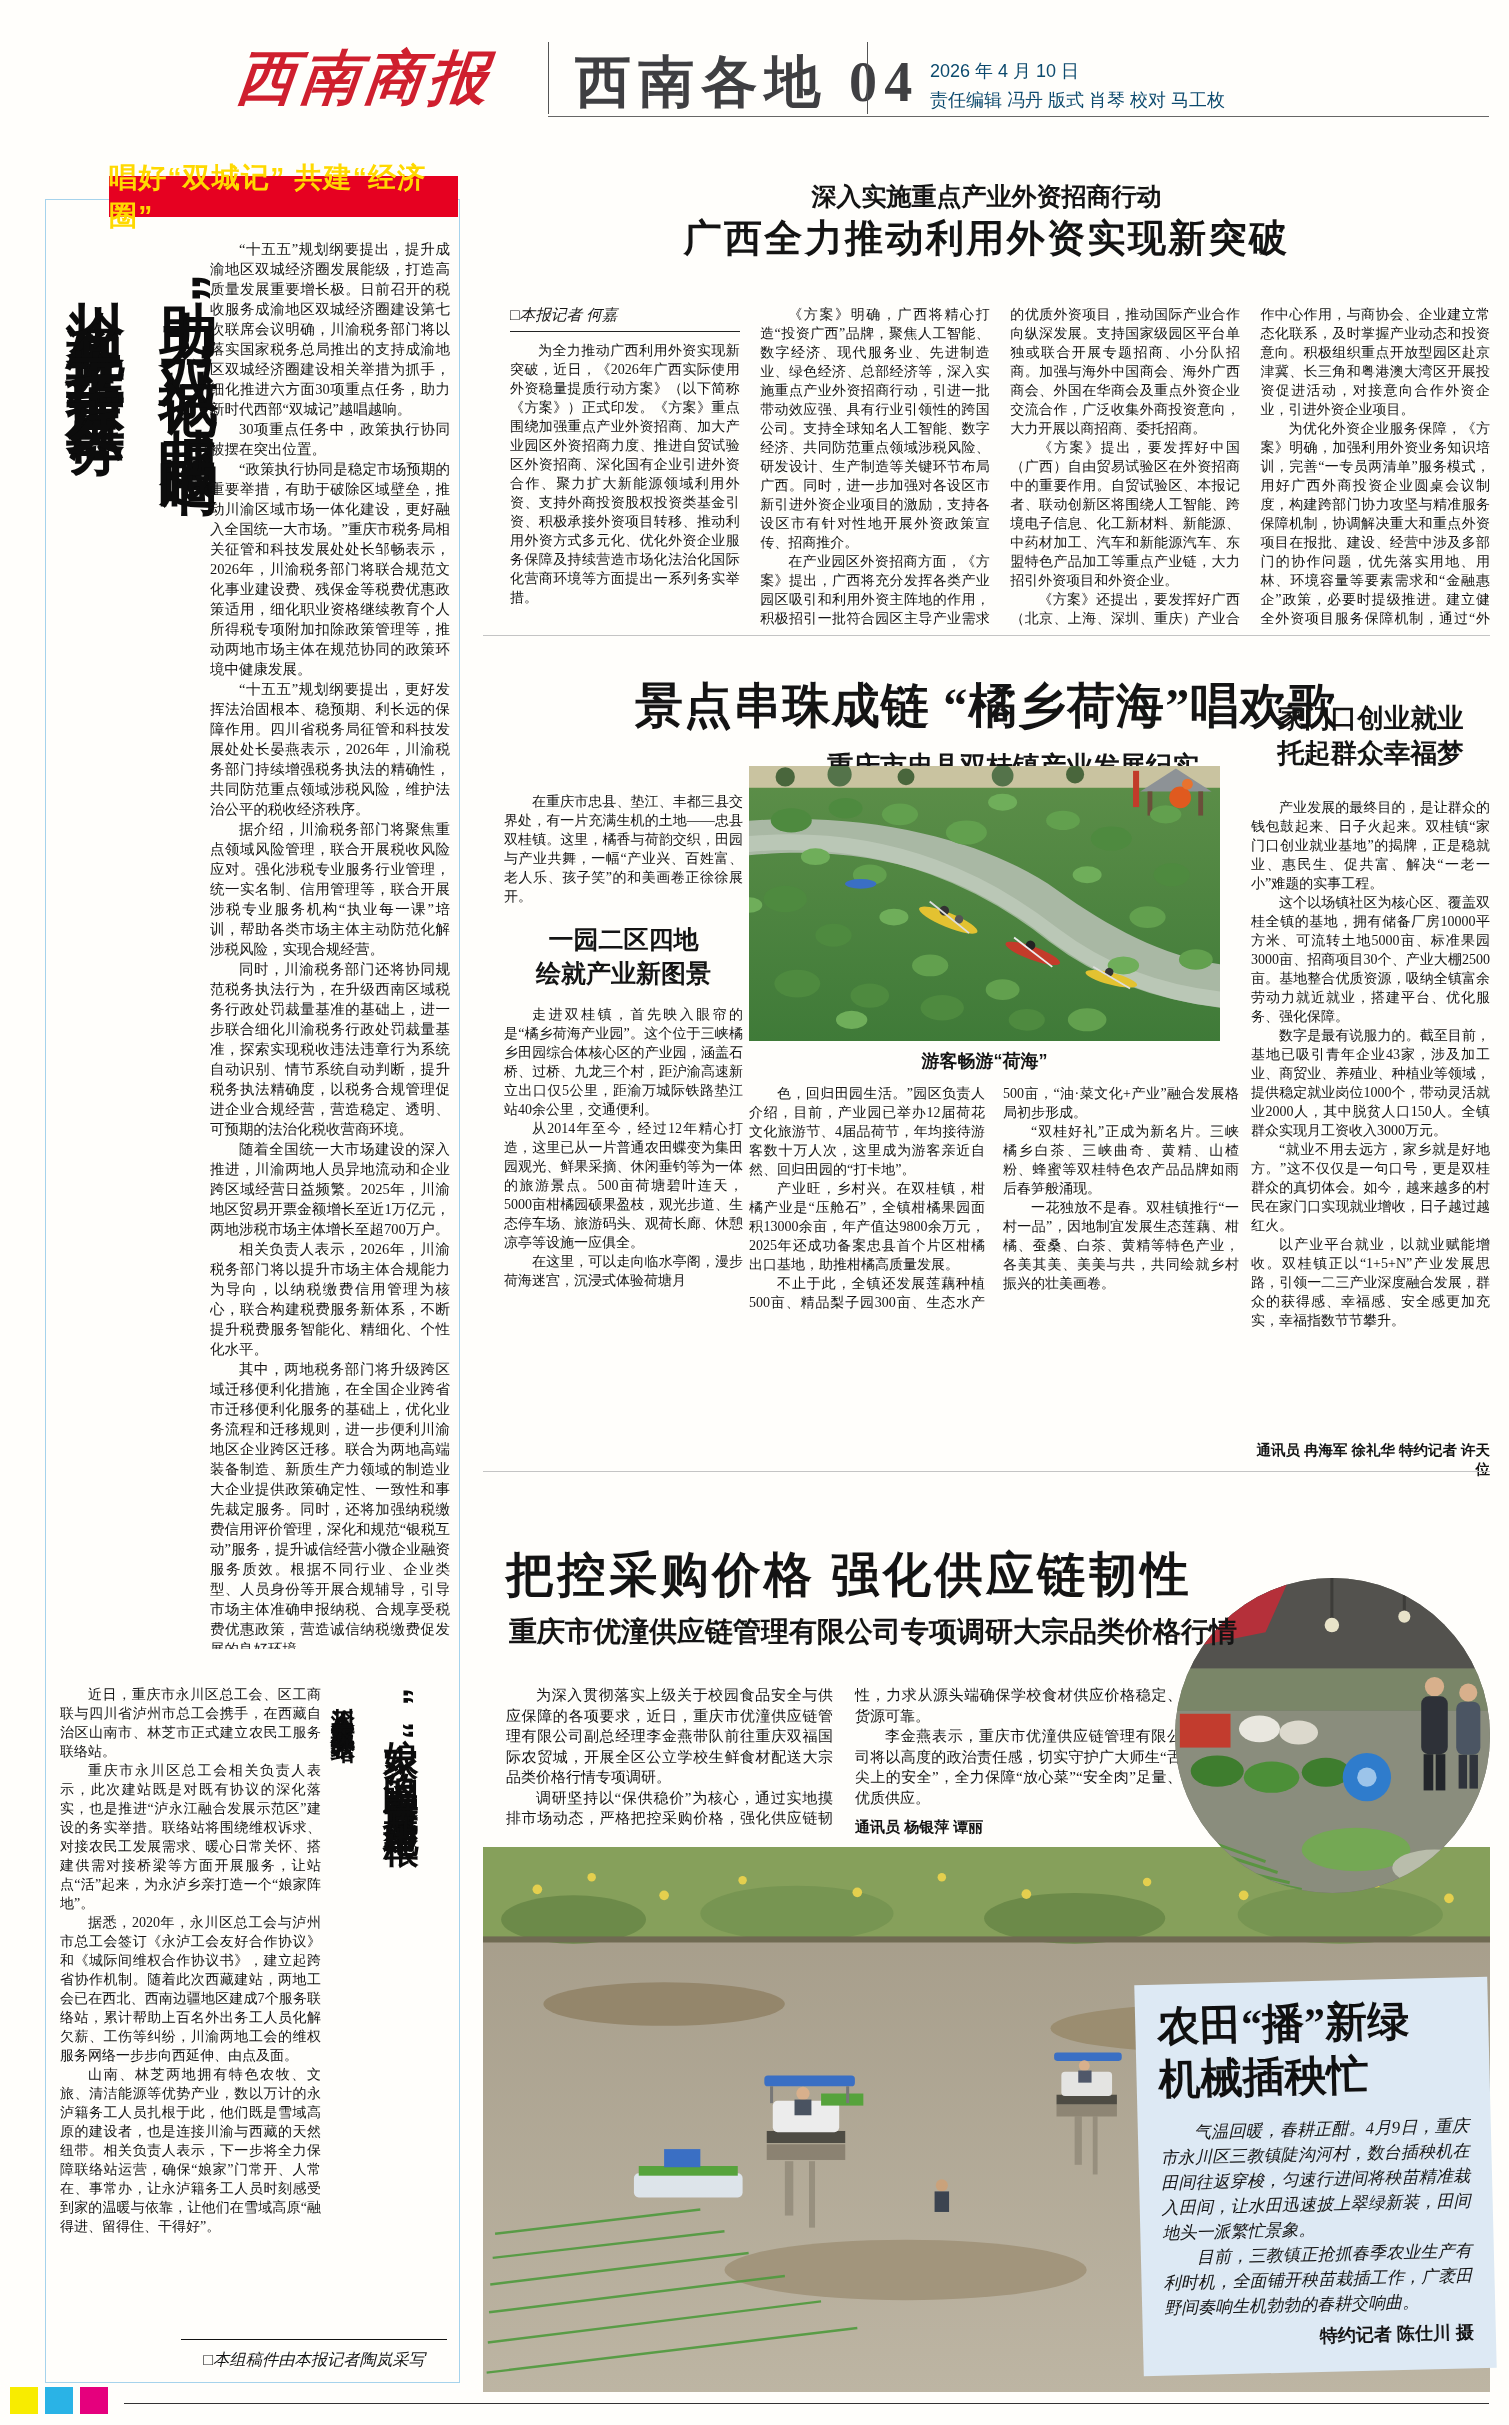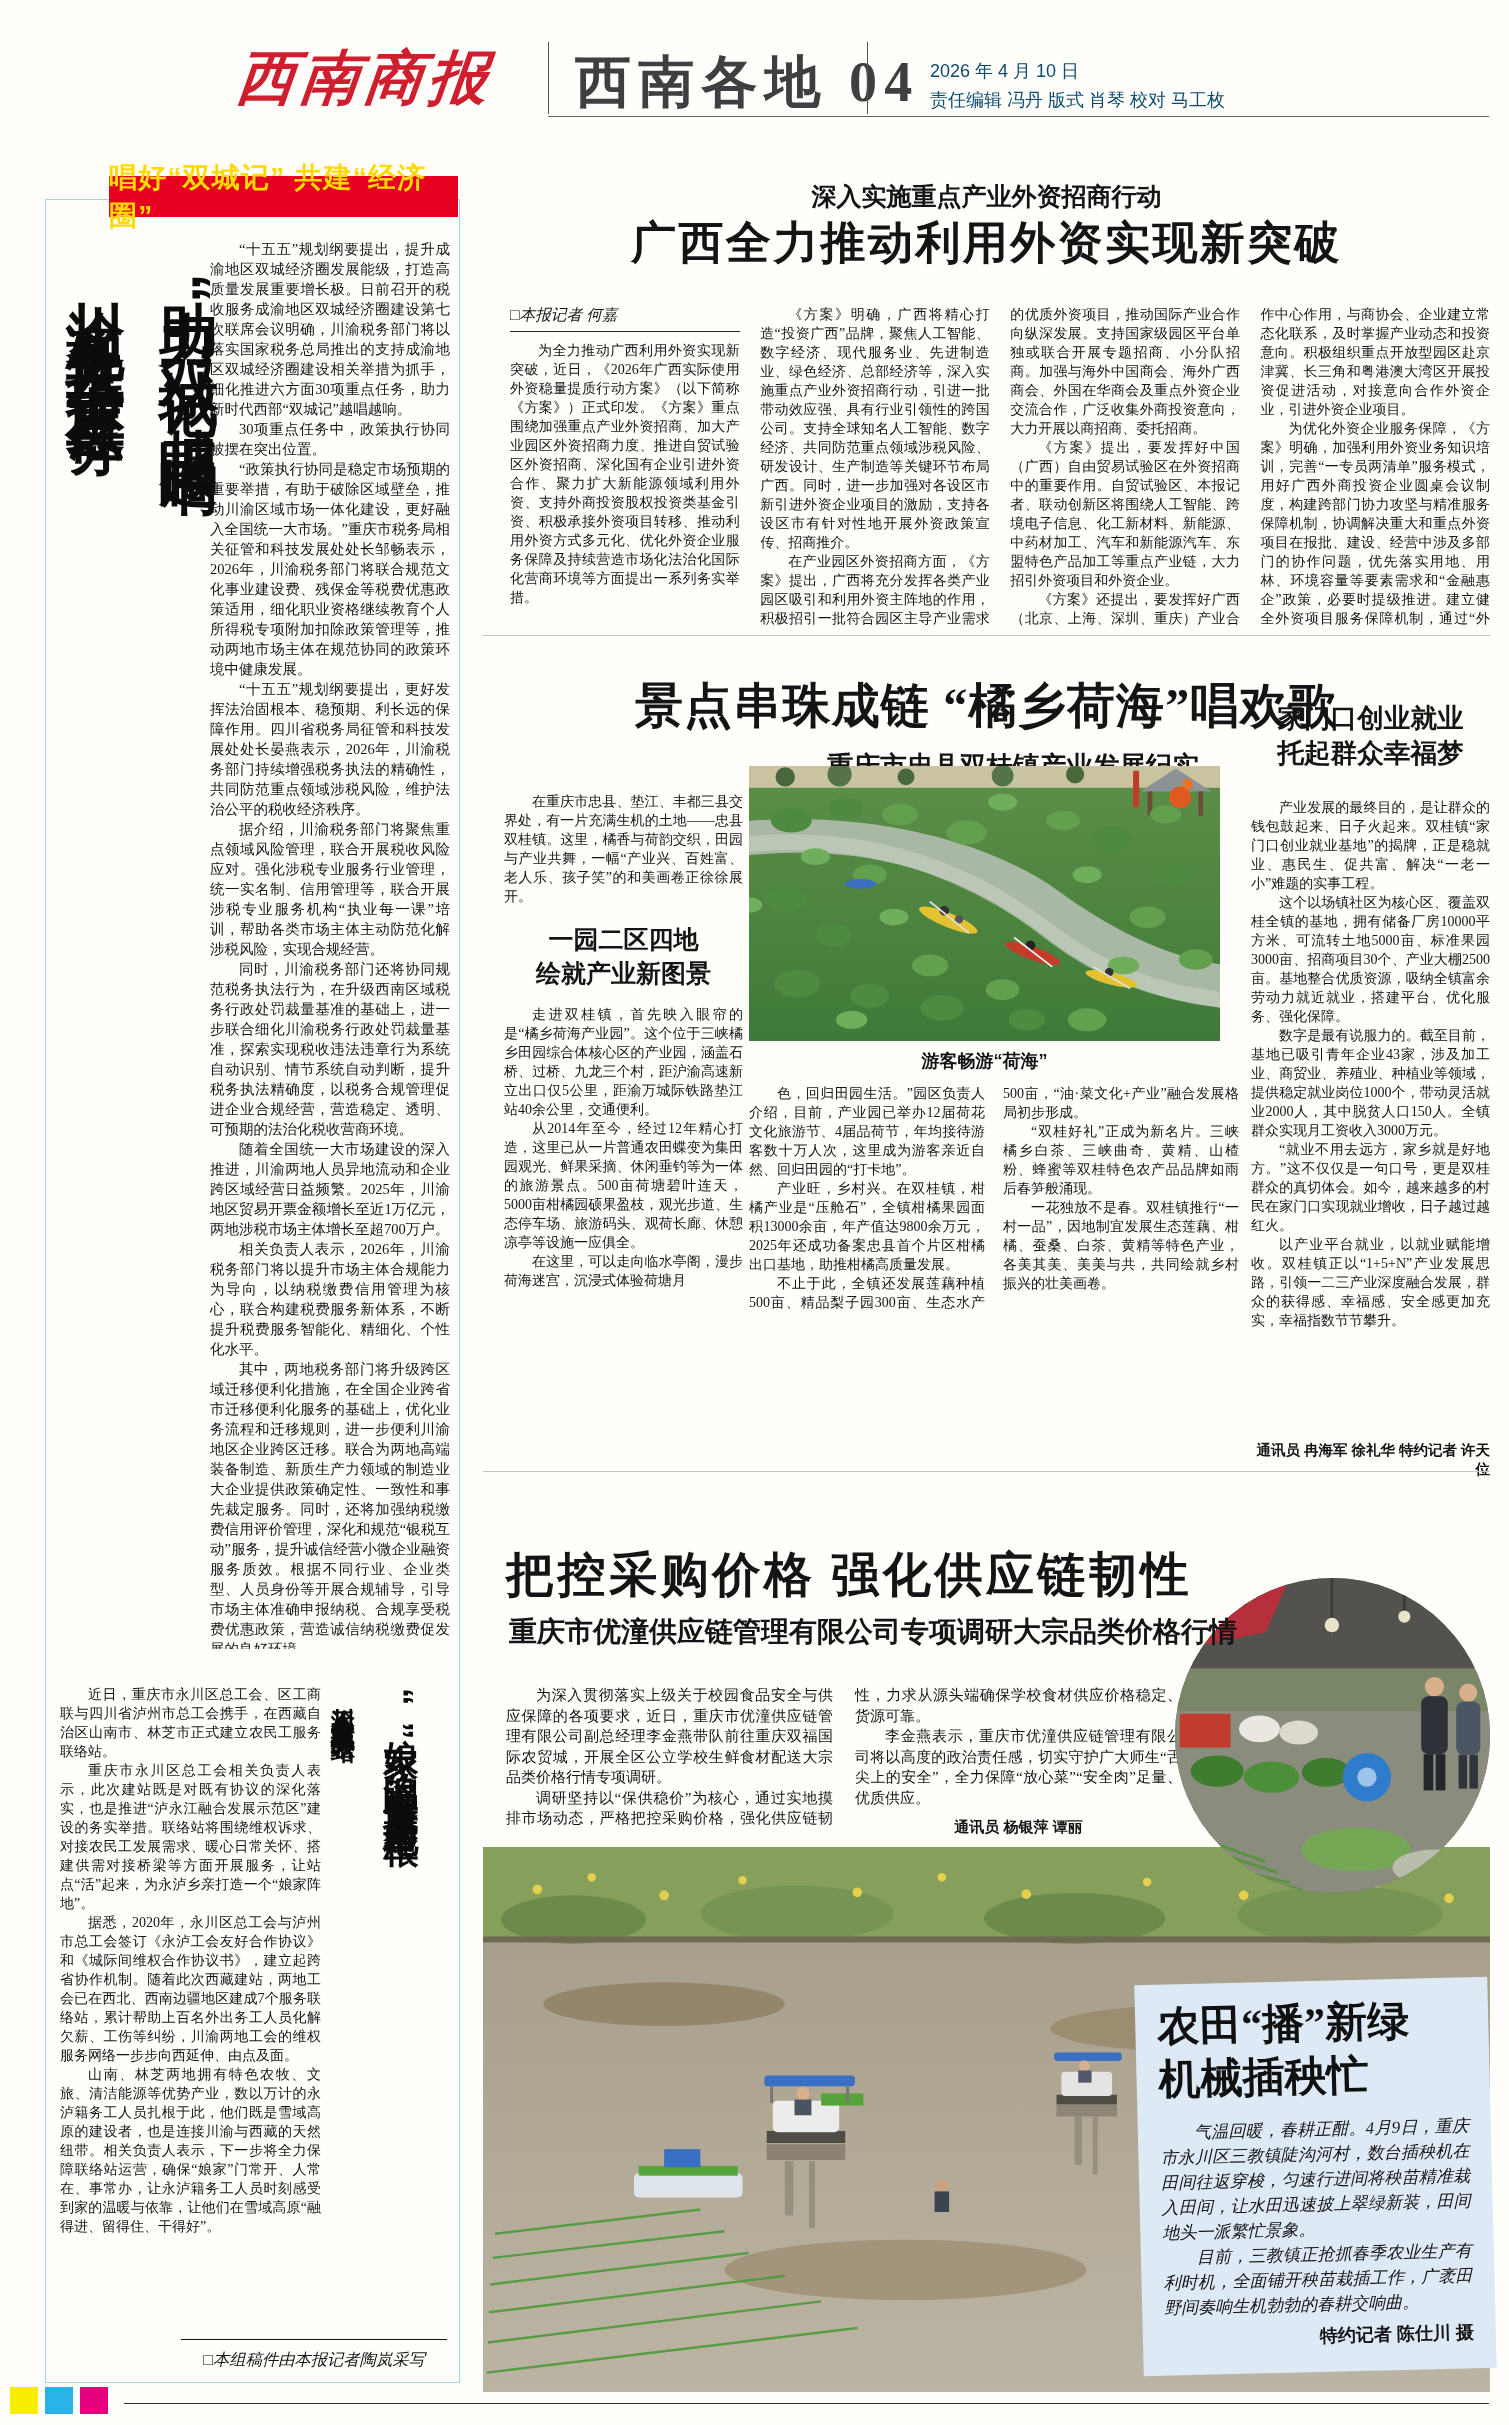"广西全力推动利用外资实现新突破" .gx-headline { font-size: 45px -> 38px }
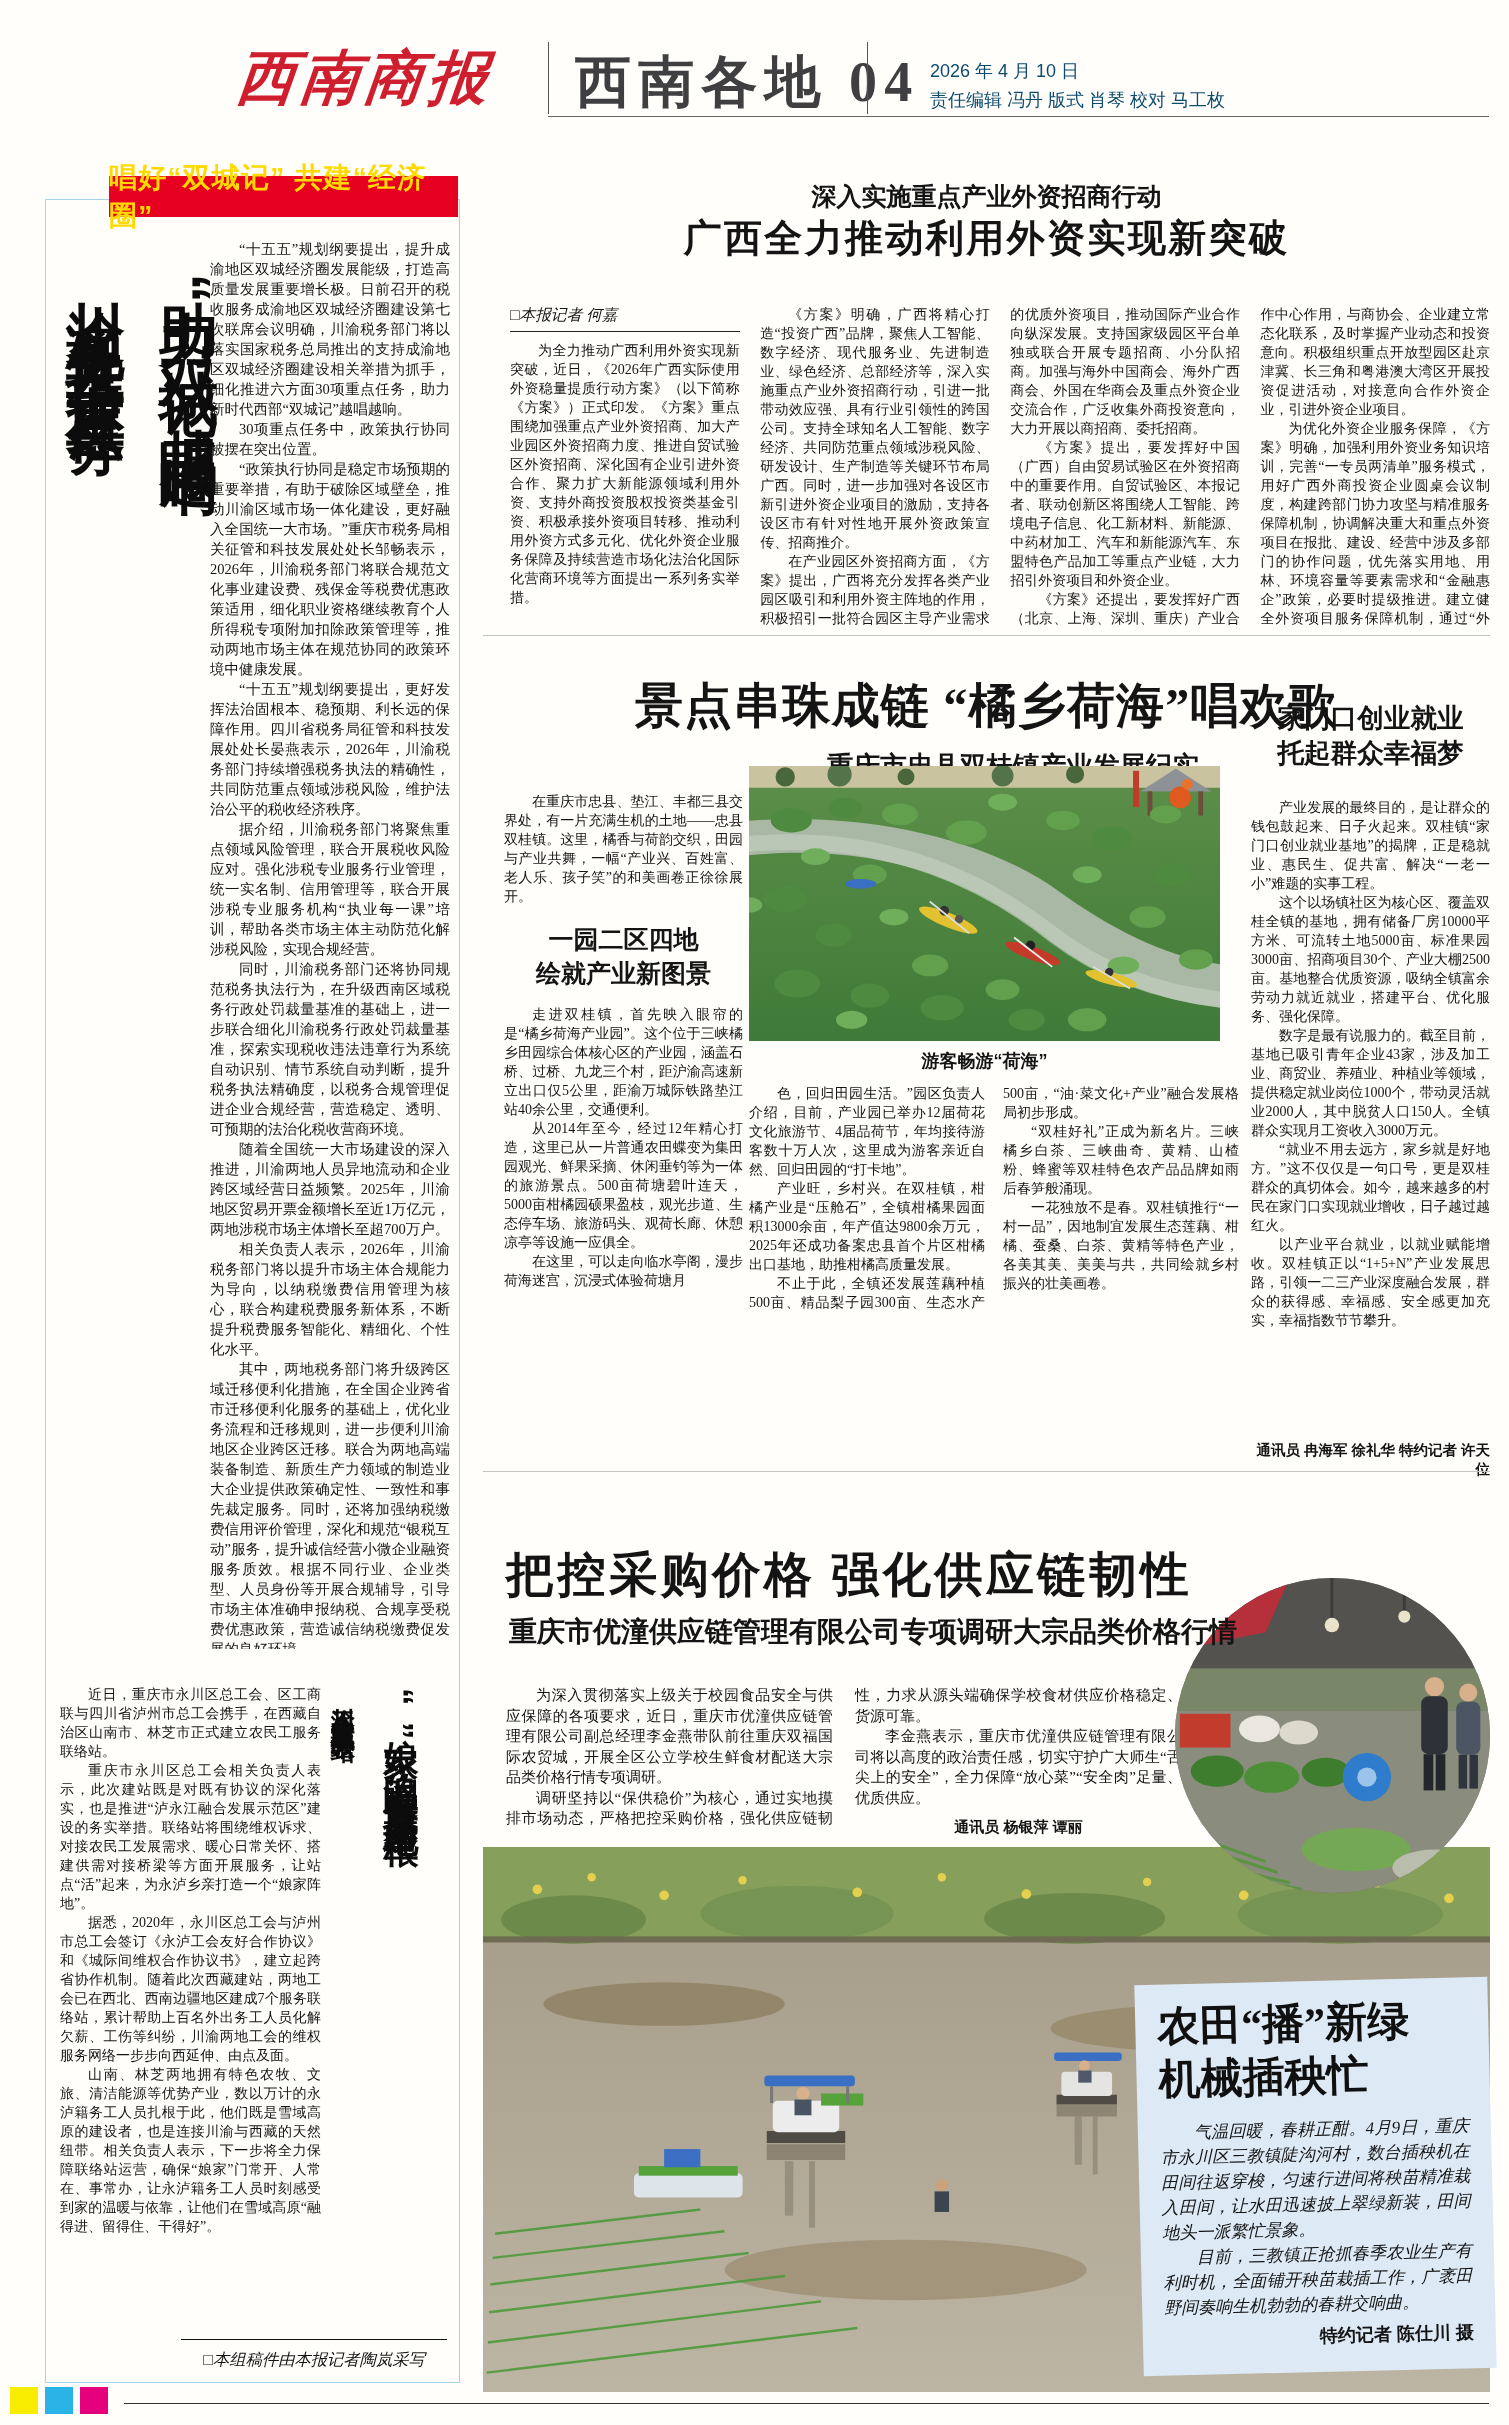"通讯员 杨银萍 谭丽" .pr-byline { text-align: center -> left }
